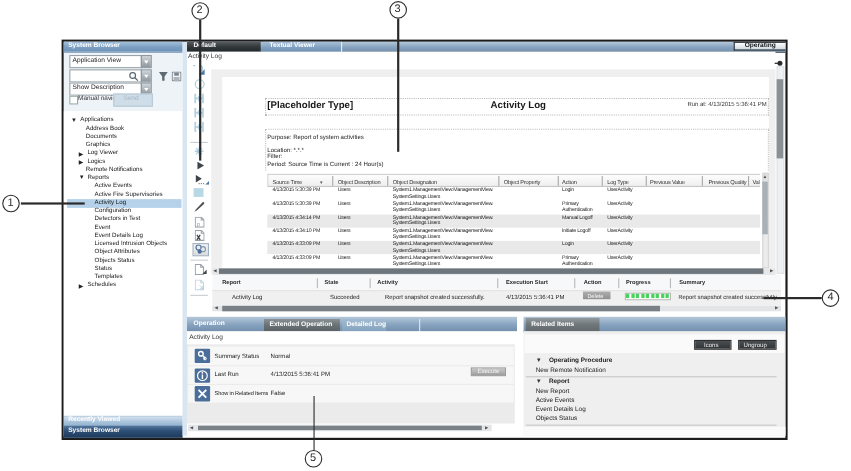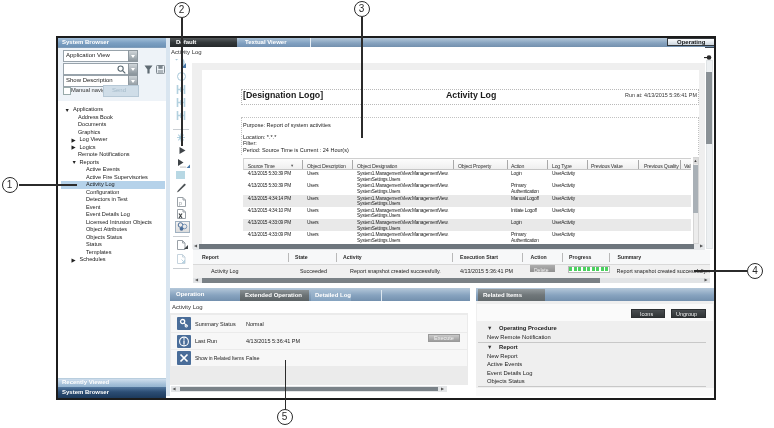"[Designation Logo]" div.txt { text: Designation Logo -> Placeholder Type }
